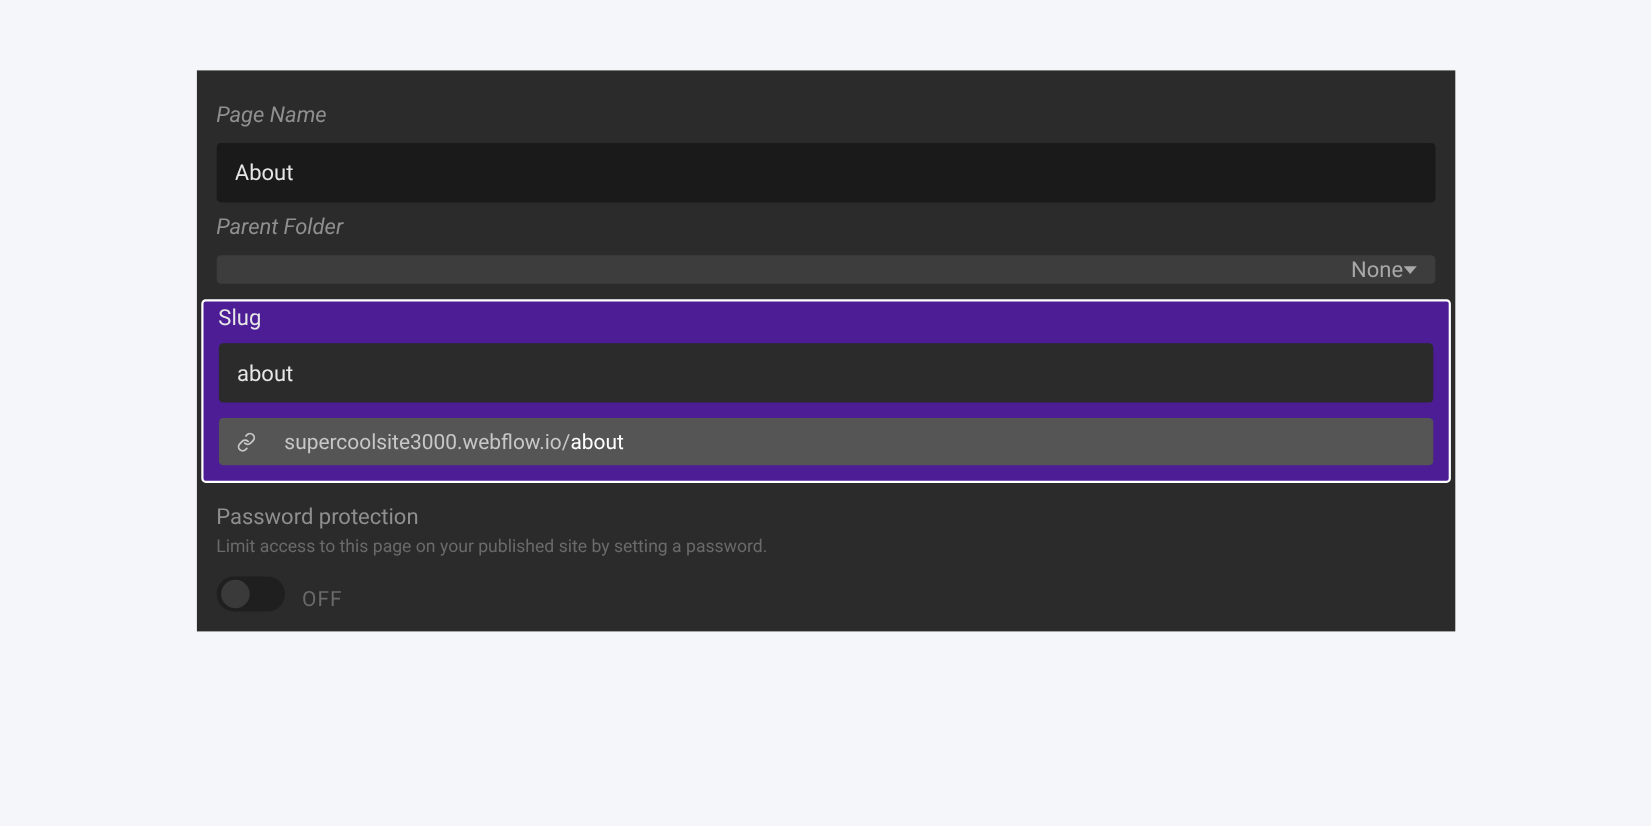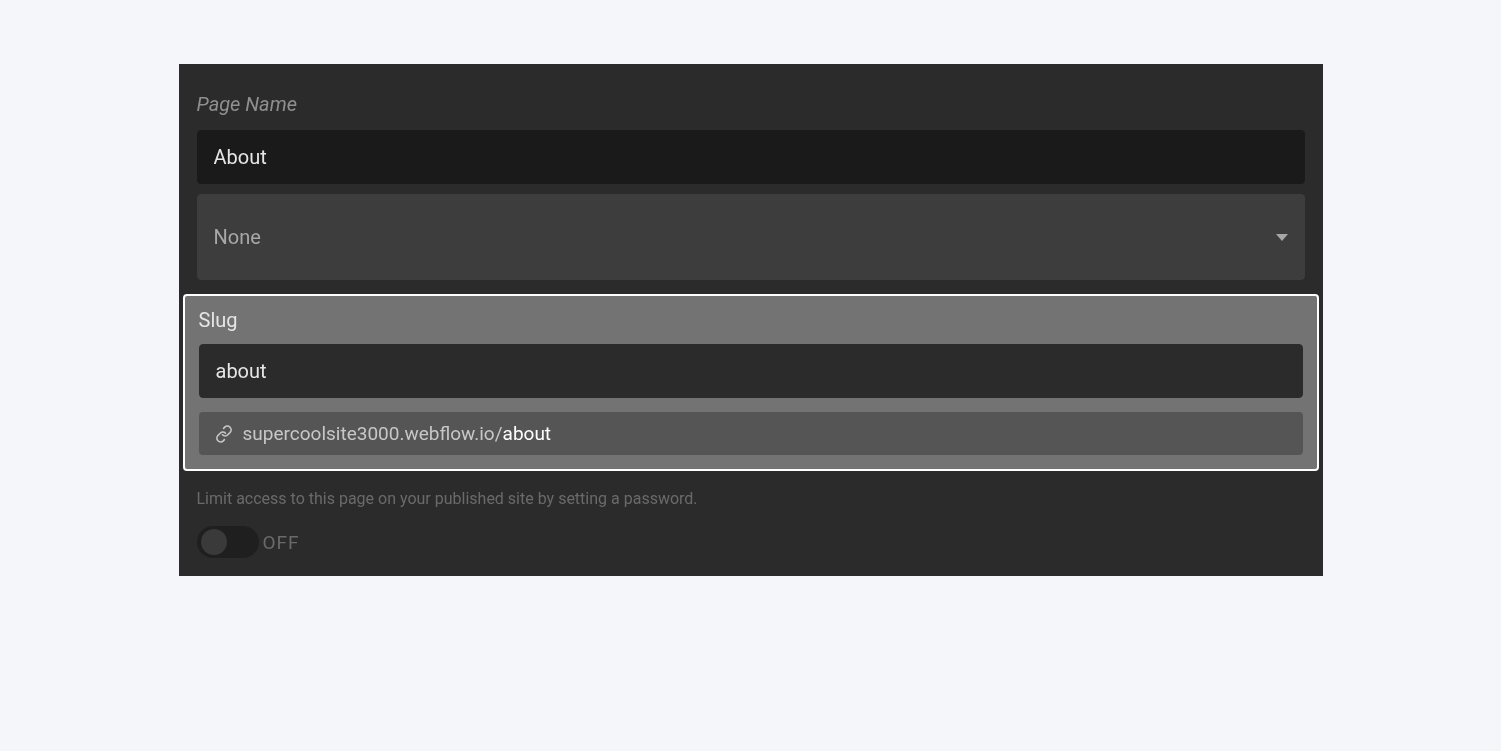"Parent Folder" label.field-label { html: none -> <label>Parent Folder</label> }
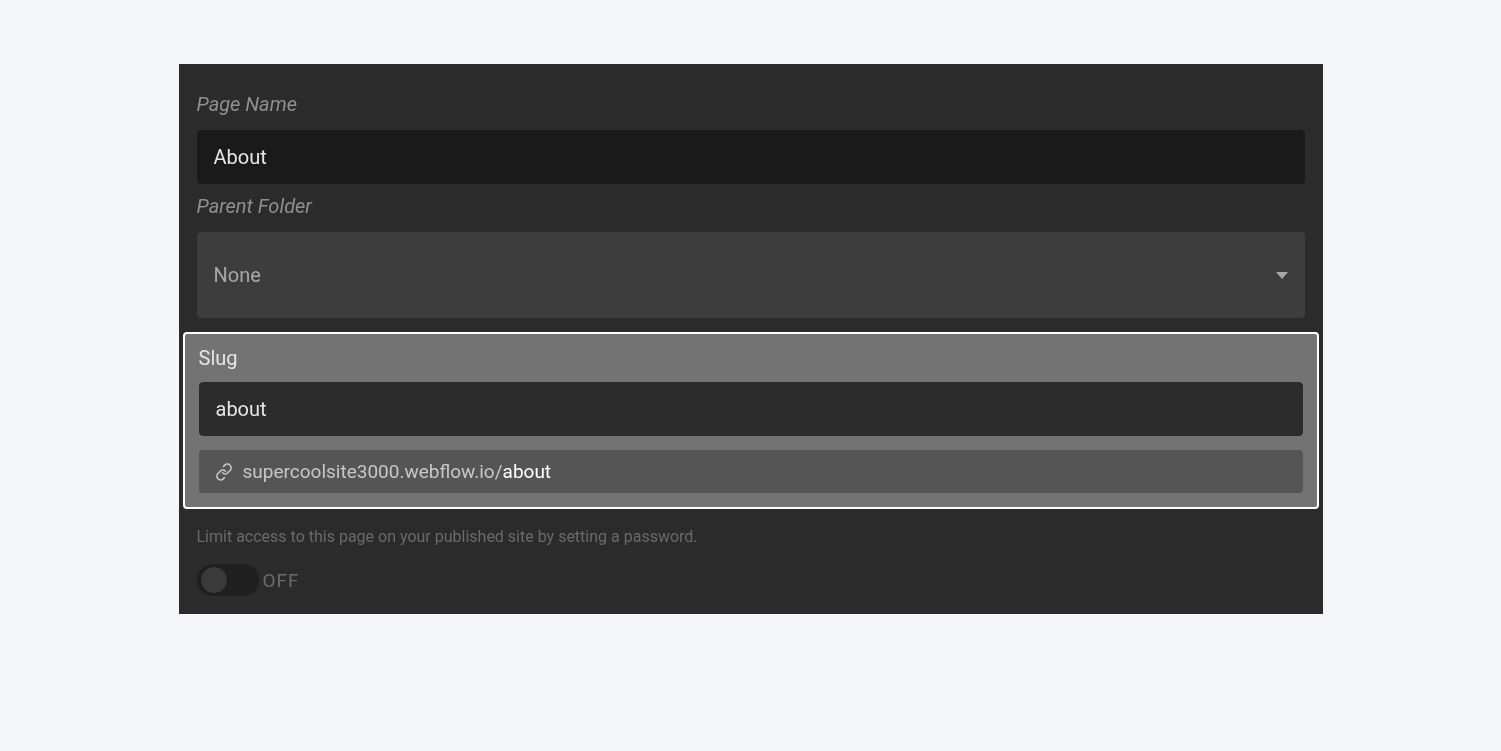"None" .select-display { justify-content: space-between -> flex-end; padding: 30px 16px -> 0 16px }
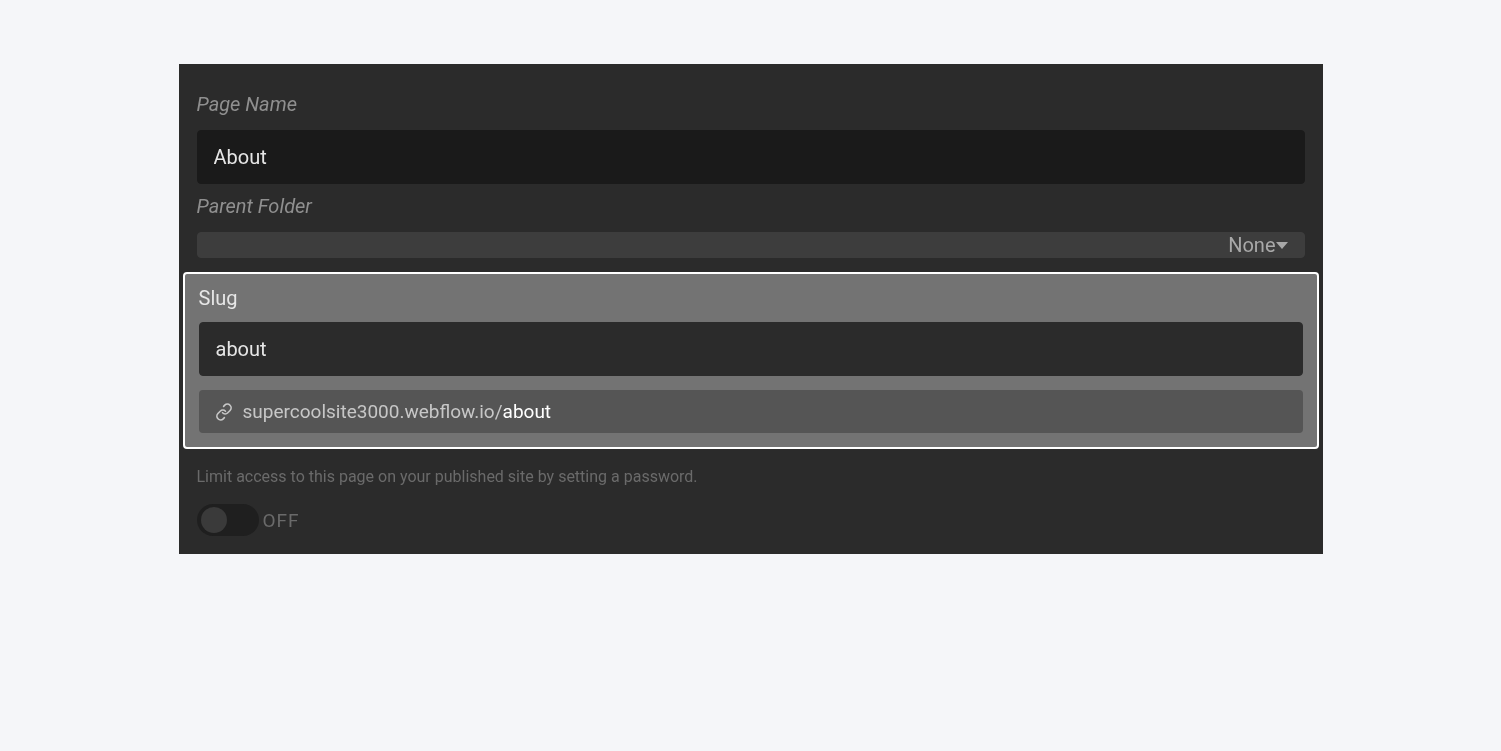"Slug" .slug-section { background: #737373 -> #4c1d95; padding: 12px 14px 14px 14px -> 2px 14px 14px 14px }
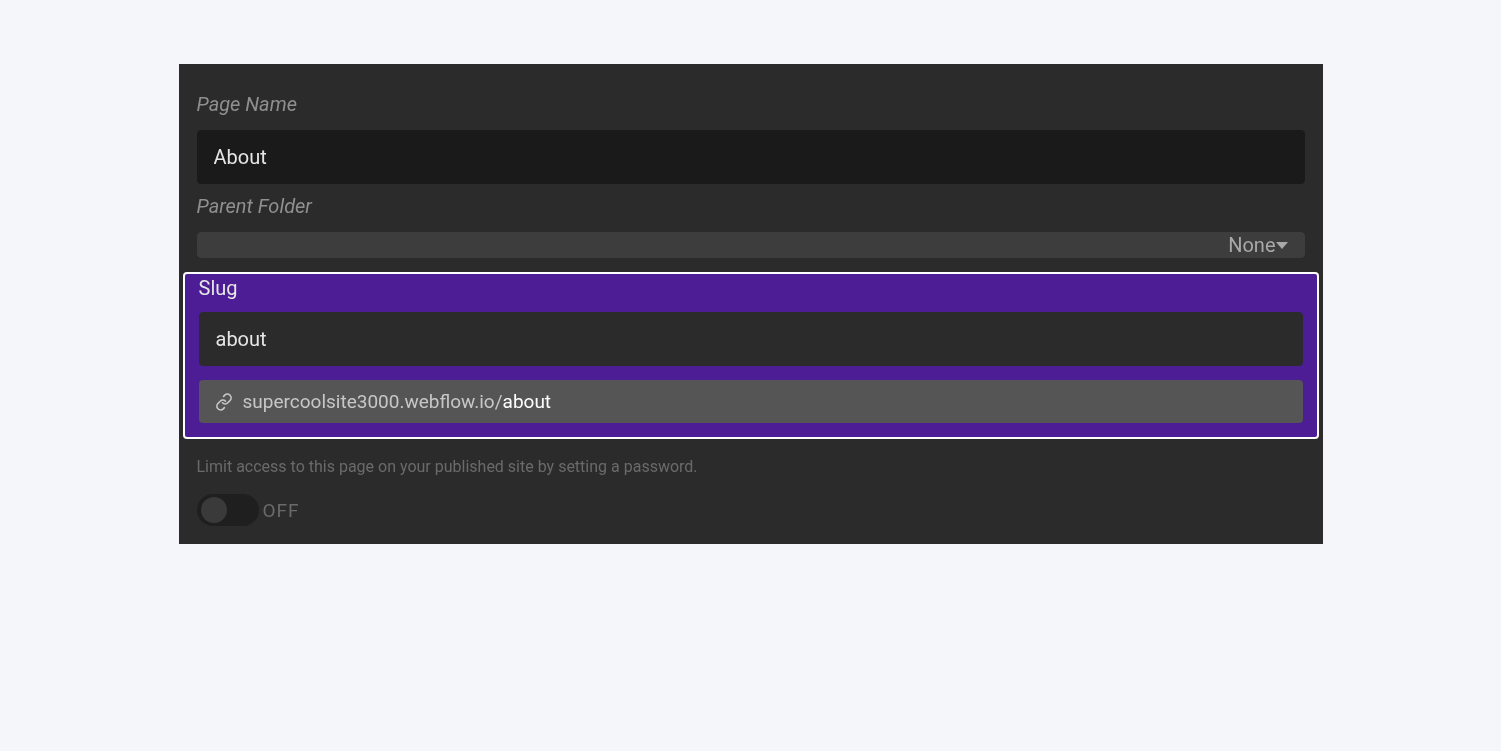"supercoolsite3000.webflow.io/about" .url-preview { gap: 10px -> 26px }
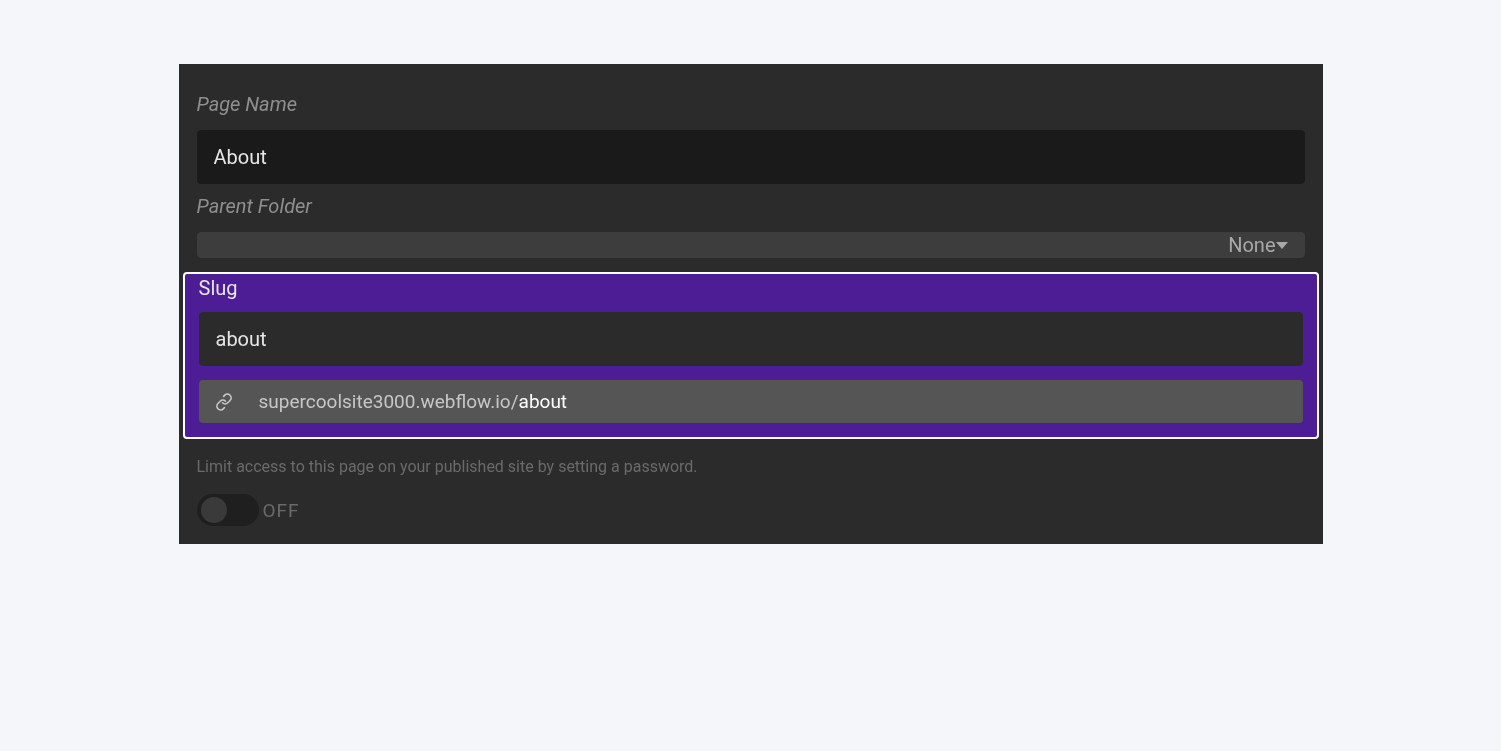"Password protection" div.pw-title { html: none -> <div>Password protection</div> }
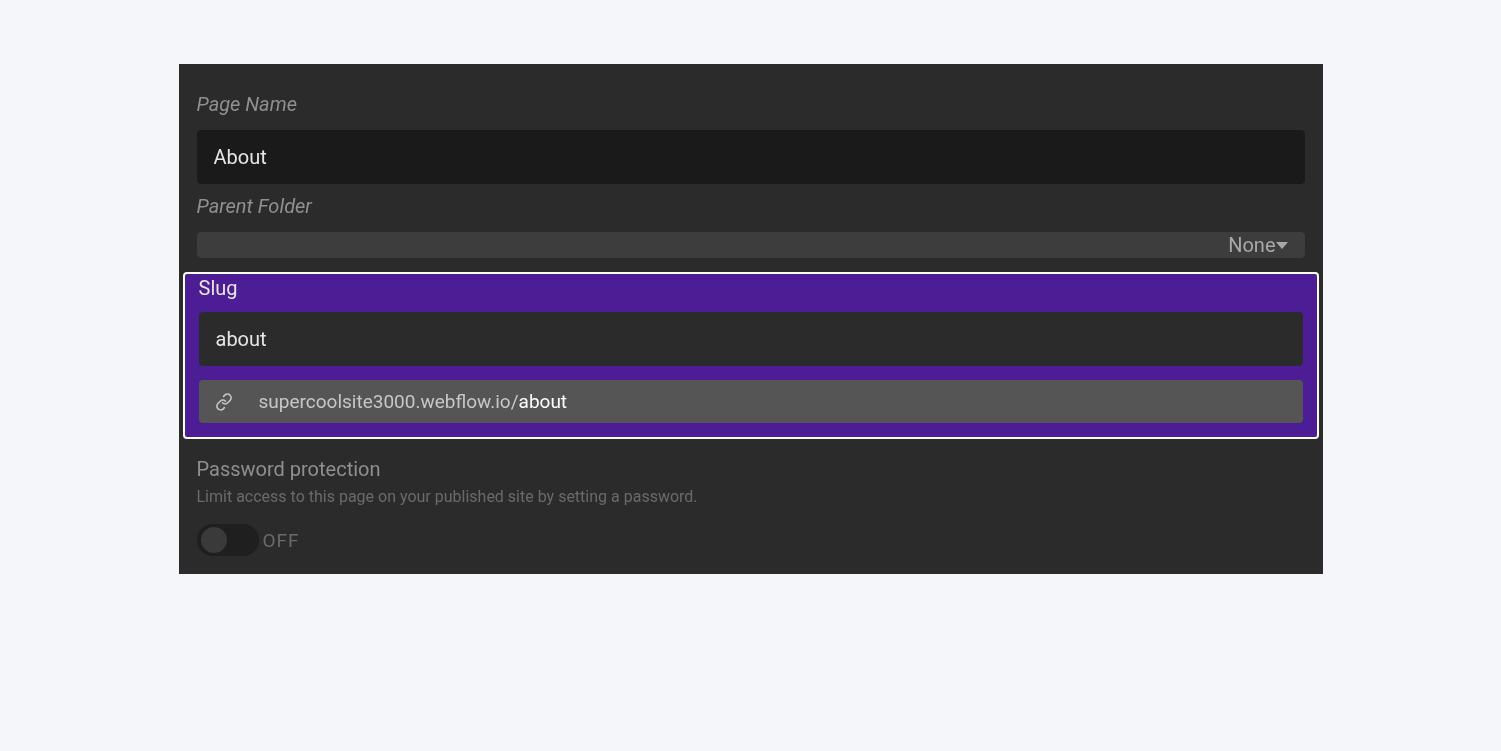"OFF" .toggle-row { align-items: center -> flex-end; gap: 4px -> 16px }
